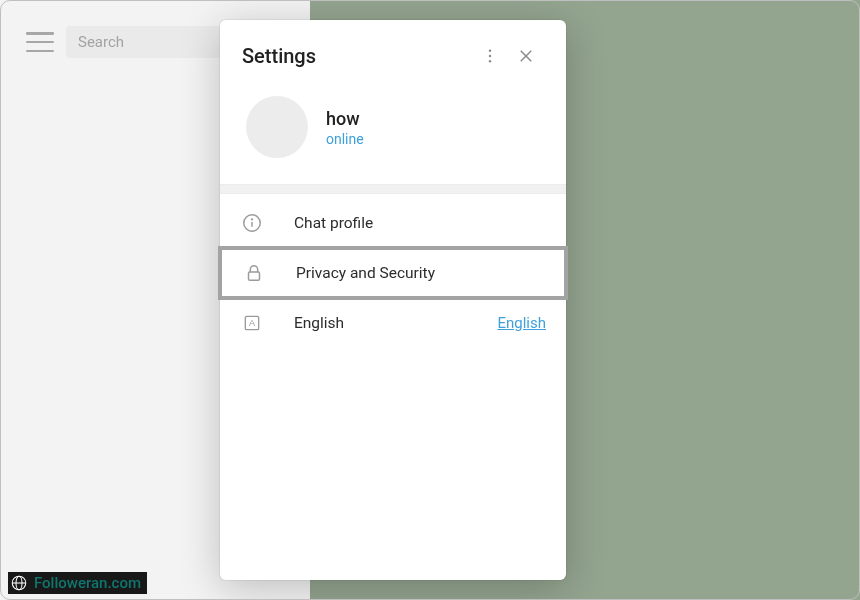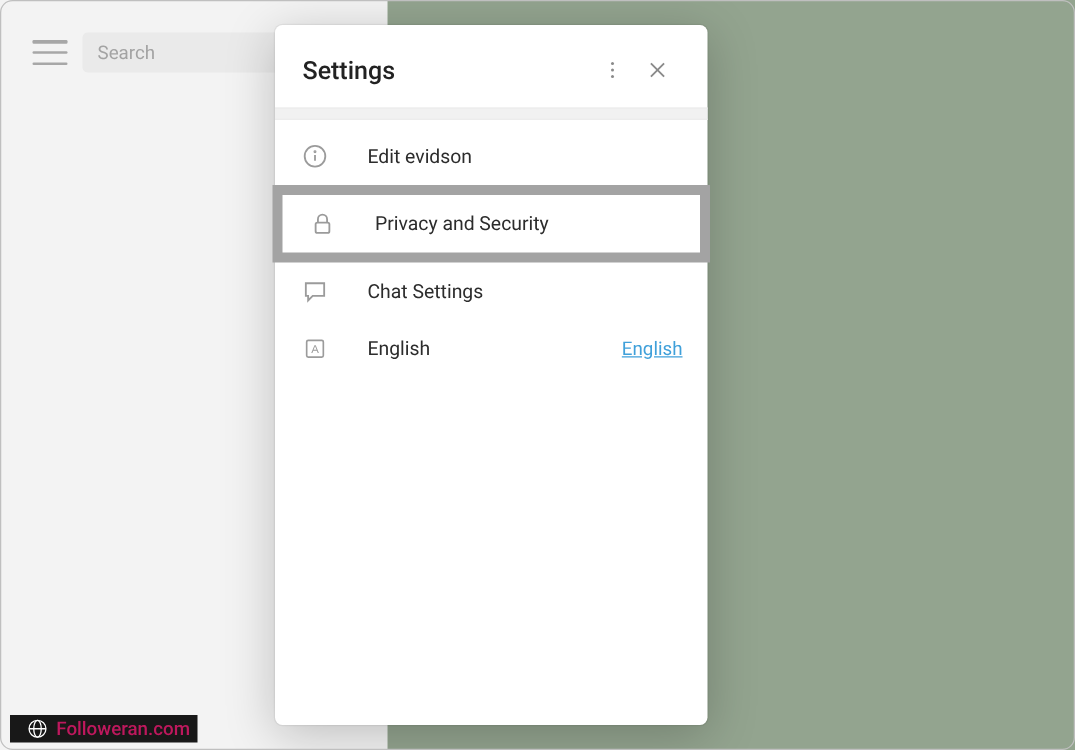"how" div.profile-block { html: none -> <div> <div></div> <div> <div>how</div> <div>online</div> </div> </div> }
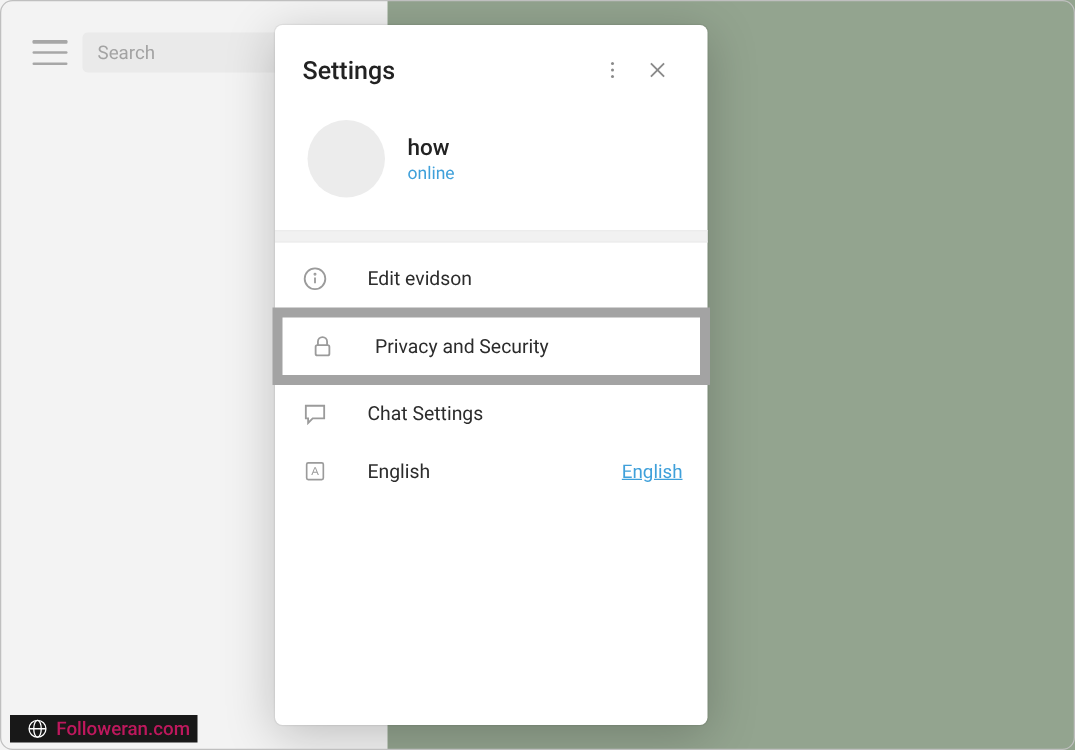"Edit evidson" span.menu-label { text: Edit evidson -> Chat profile }
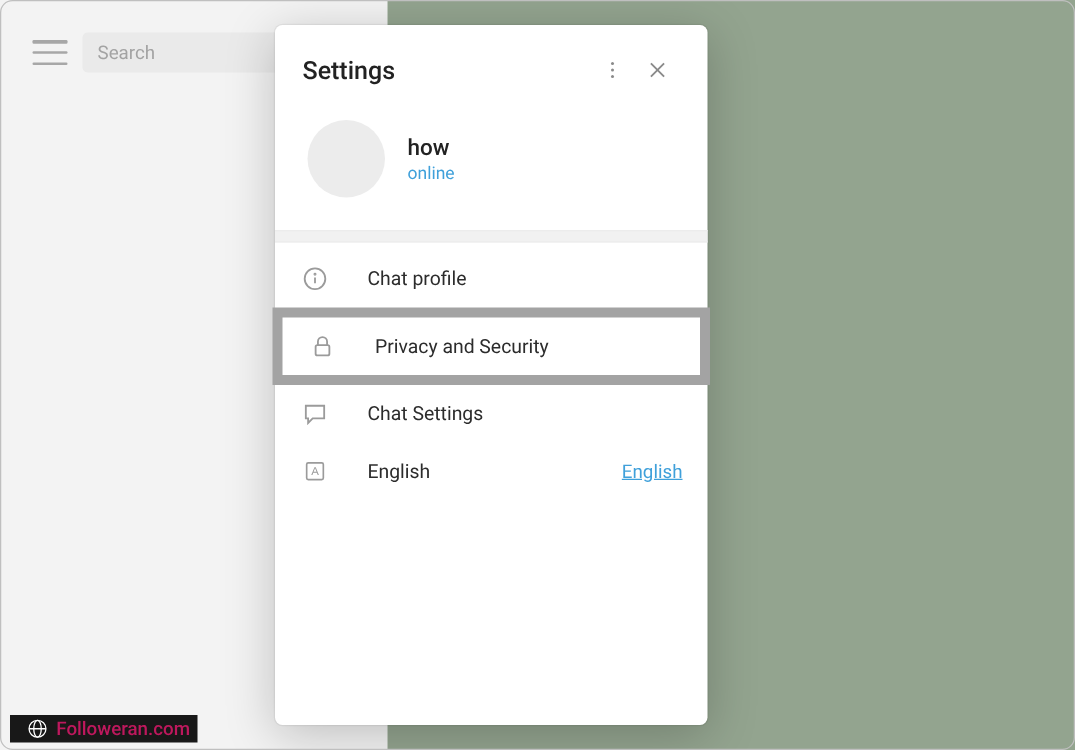"Privacy and Security" .highlight-box { border: 8px solid #a3a3a3 -> 4px solid #a3a3a3 }
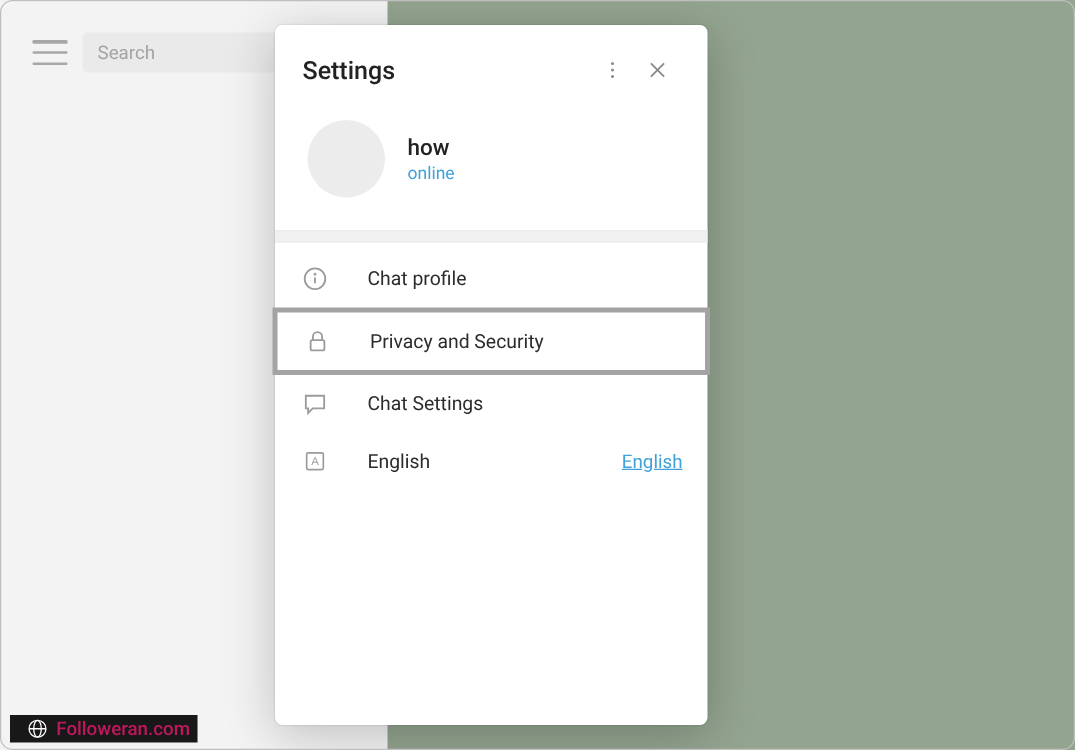"Chat Settings" div.menu-item { html: <div> <span> <svg> <path></path> </svg> </span> <span>Chat Settings</span> </div> -> none }
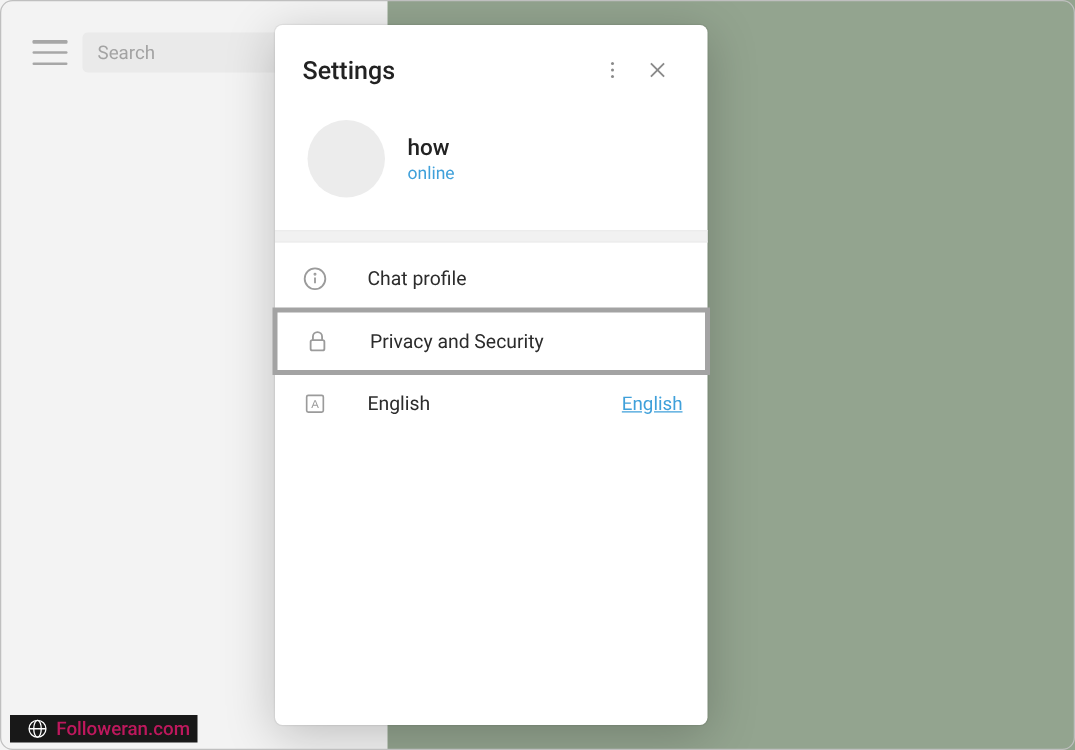"Followeran.com" .watermark { color: #be185d -> #0f766e; padding: 2px 6px 2px 13px -> 2px 6px 2px 2px }
